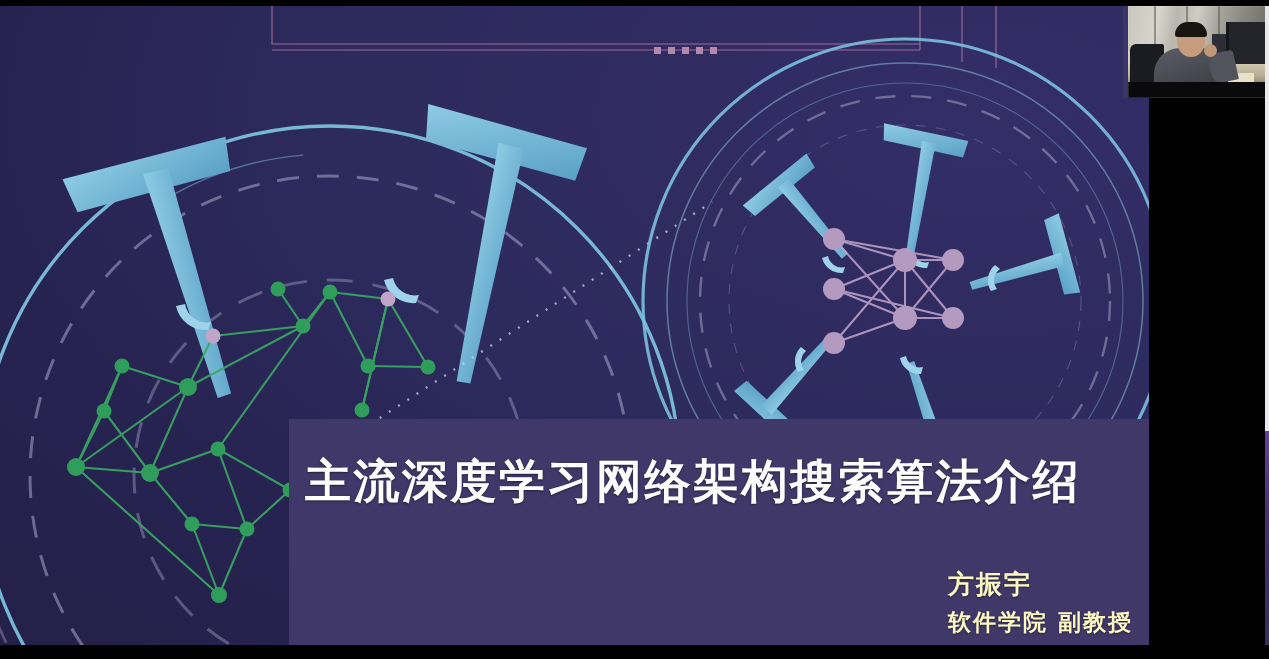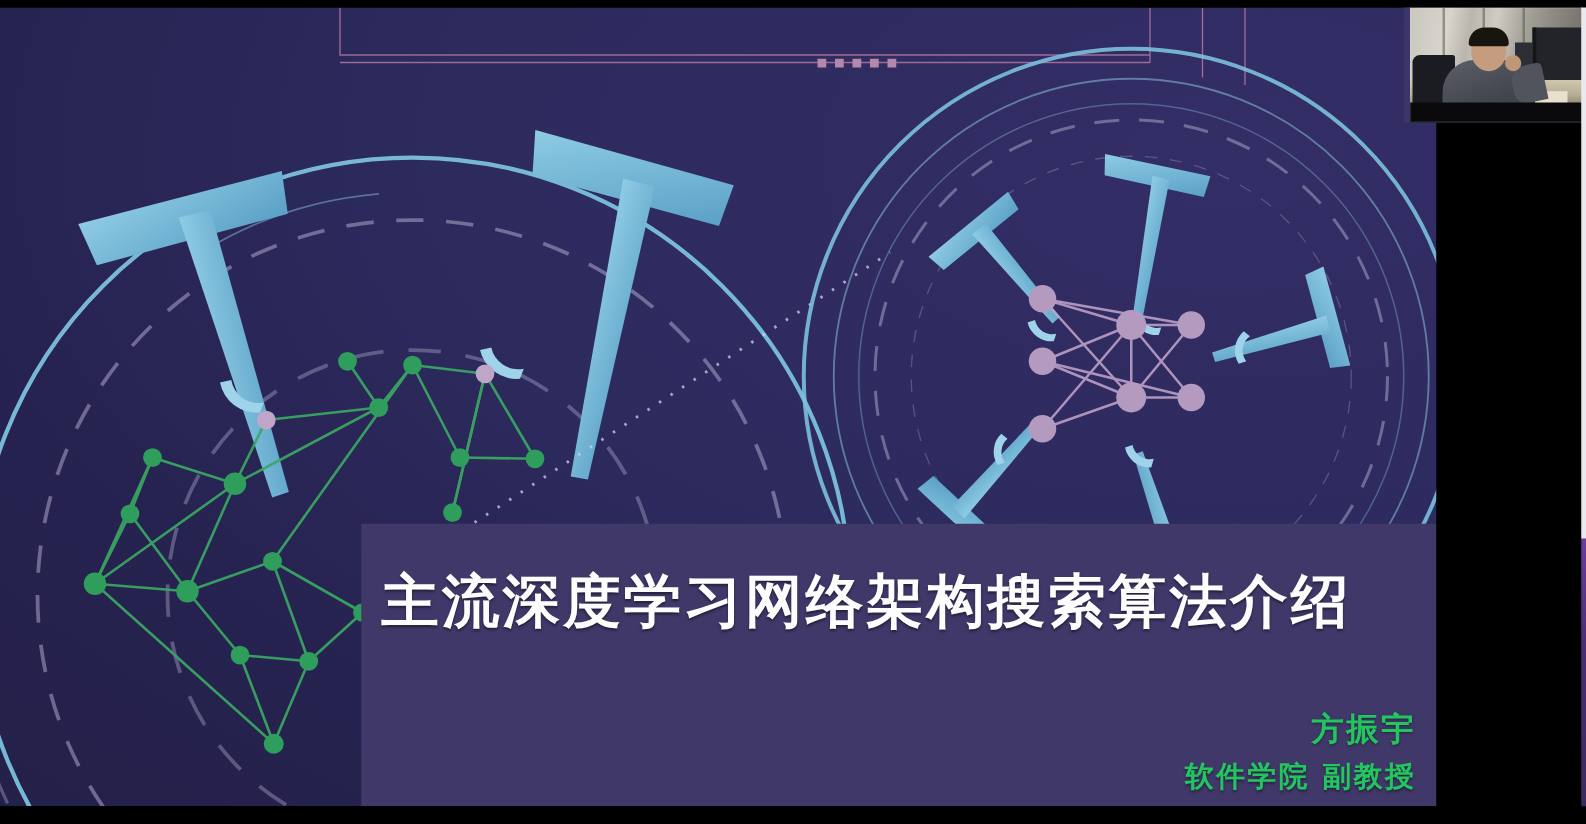"方振宇" #author-block { color: #22c55e -> #fef9c3; text-align: right -> left }
